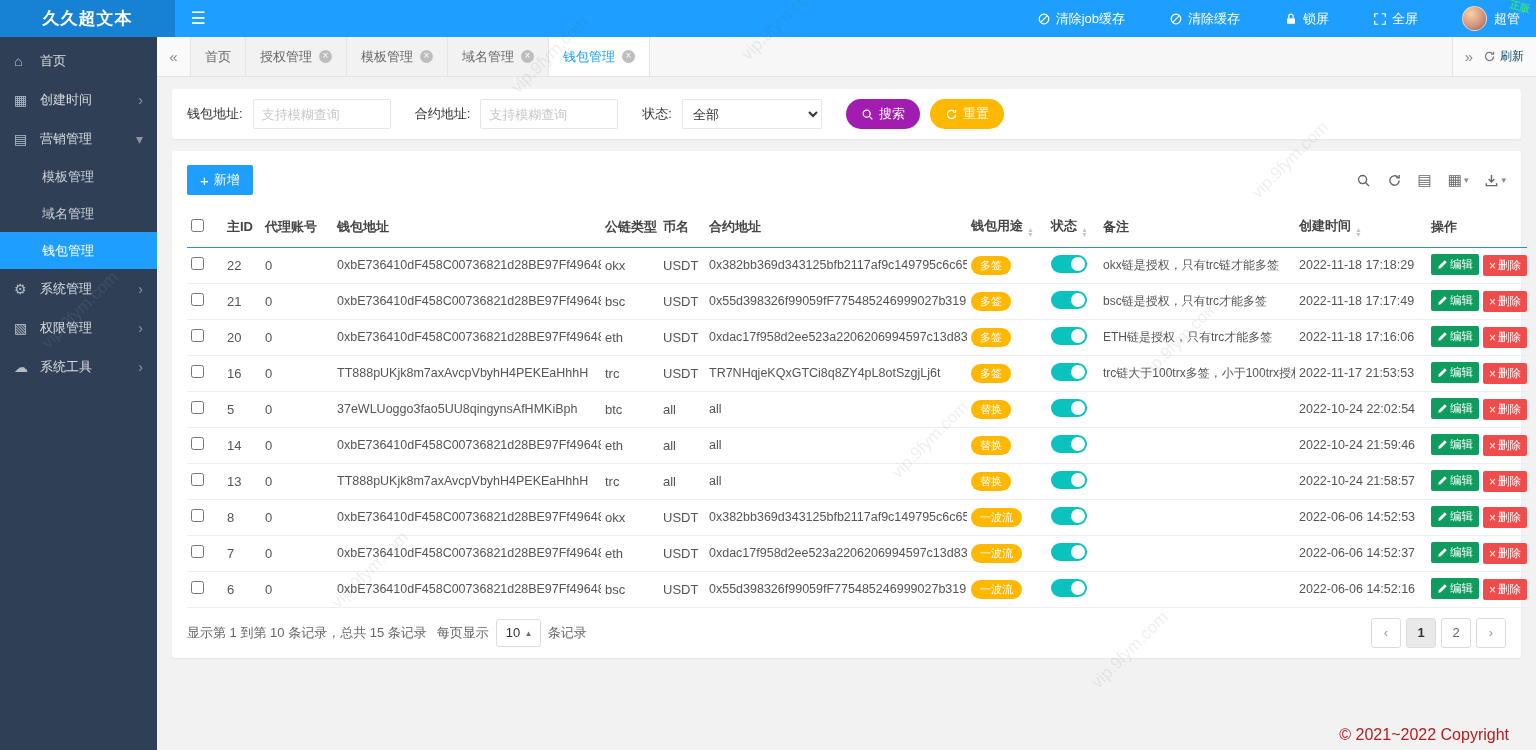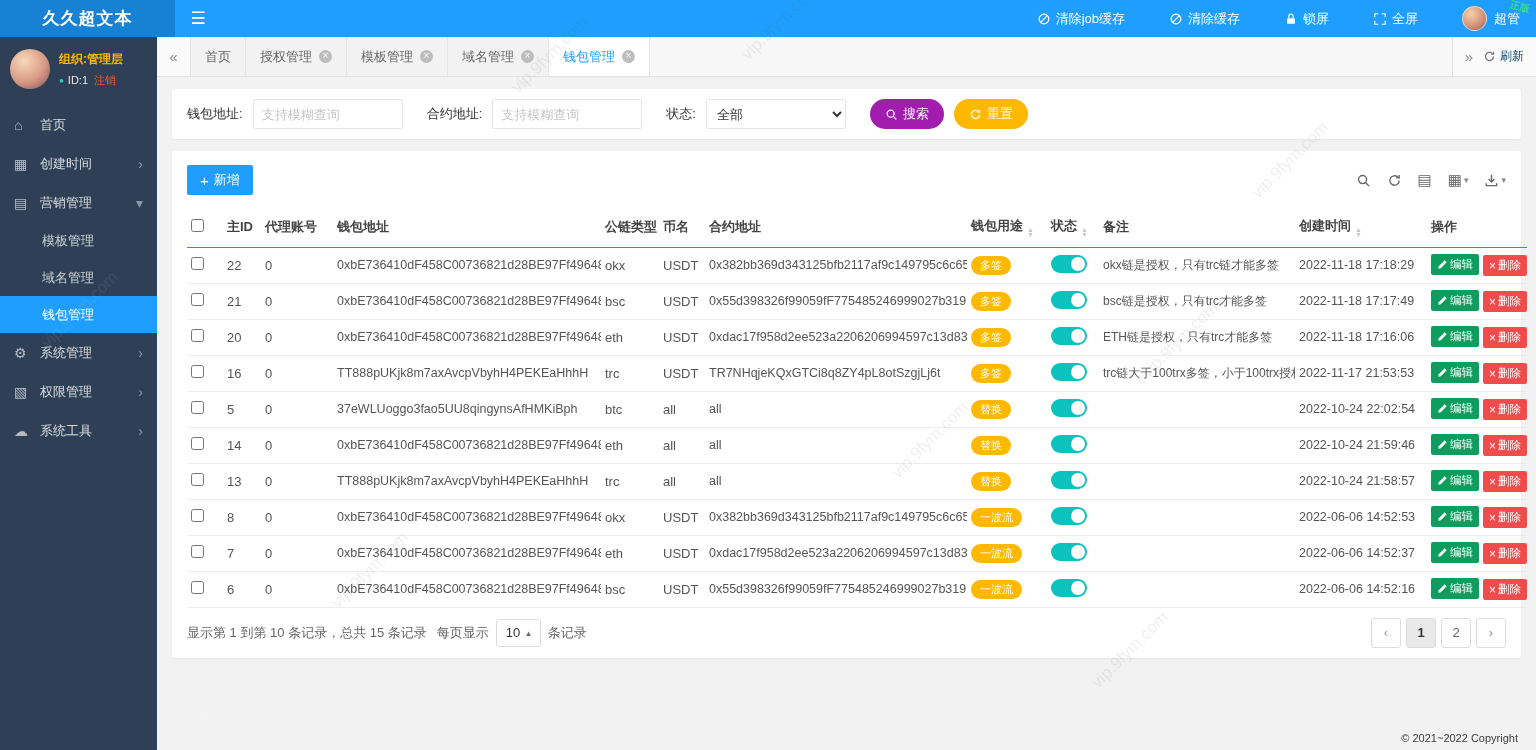"组织:管理层" div.profile { html: <div> <div></div> <div> <div>组织:管理层</div> <div> <span>●</span> <span>ID:1</span> <a>注销</a> </div> </div> </div> -> none }
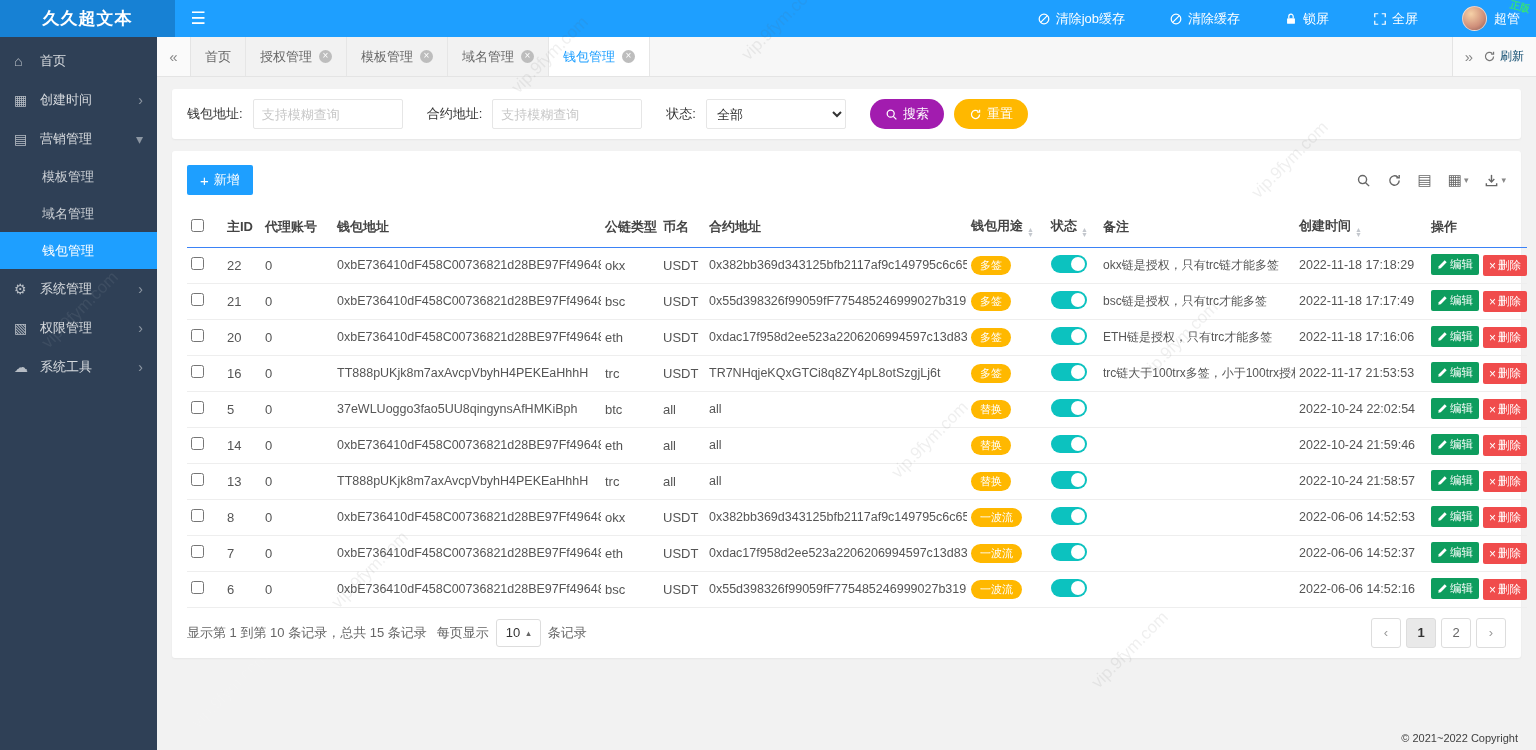"支持模糊查询" .f-input { width: 150px -> 138px }
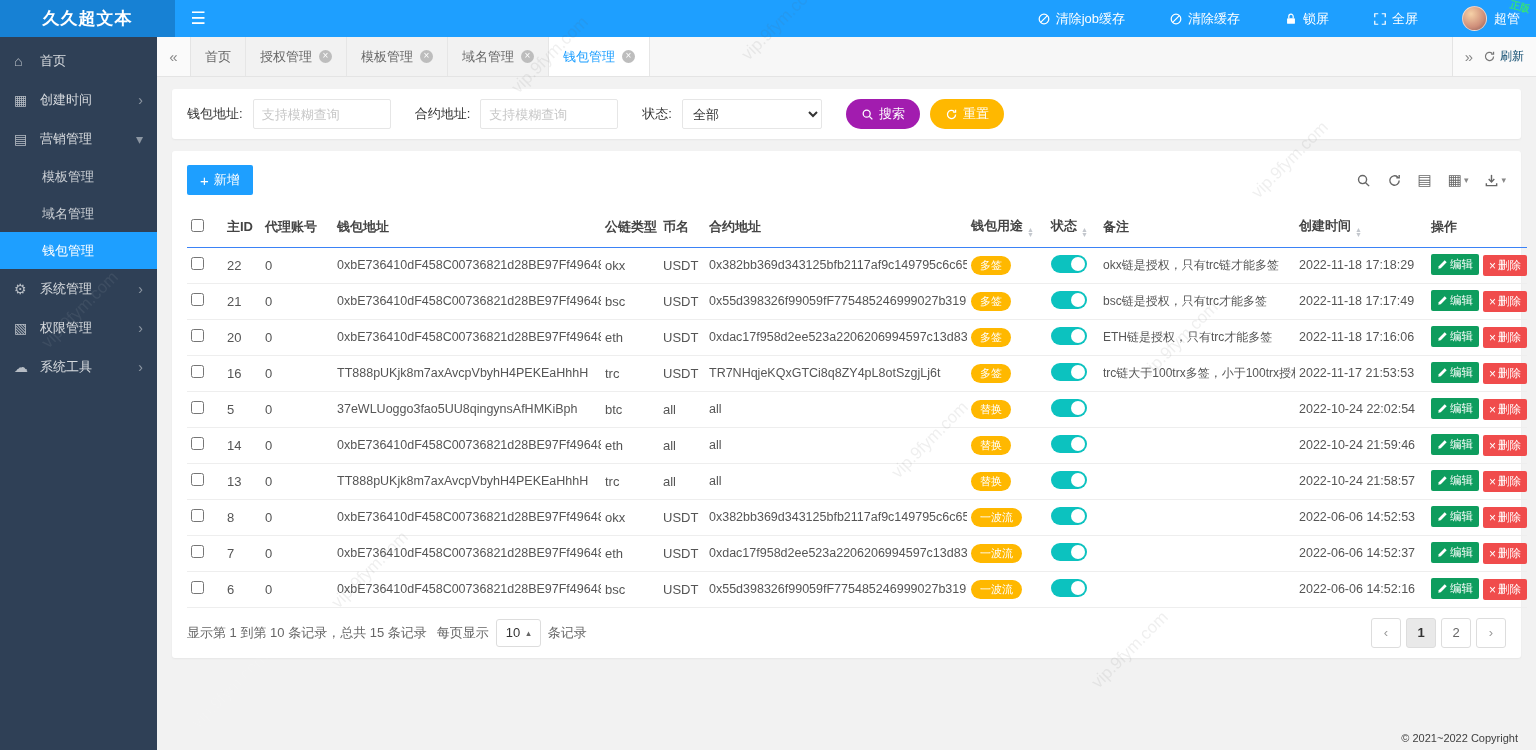"© 2021~2022 Copyright" .footer { color: #404040 -> #b91c1c; font-size: 11px -> 16px; right: 18px -> 27px }
